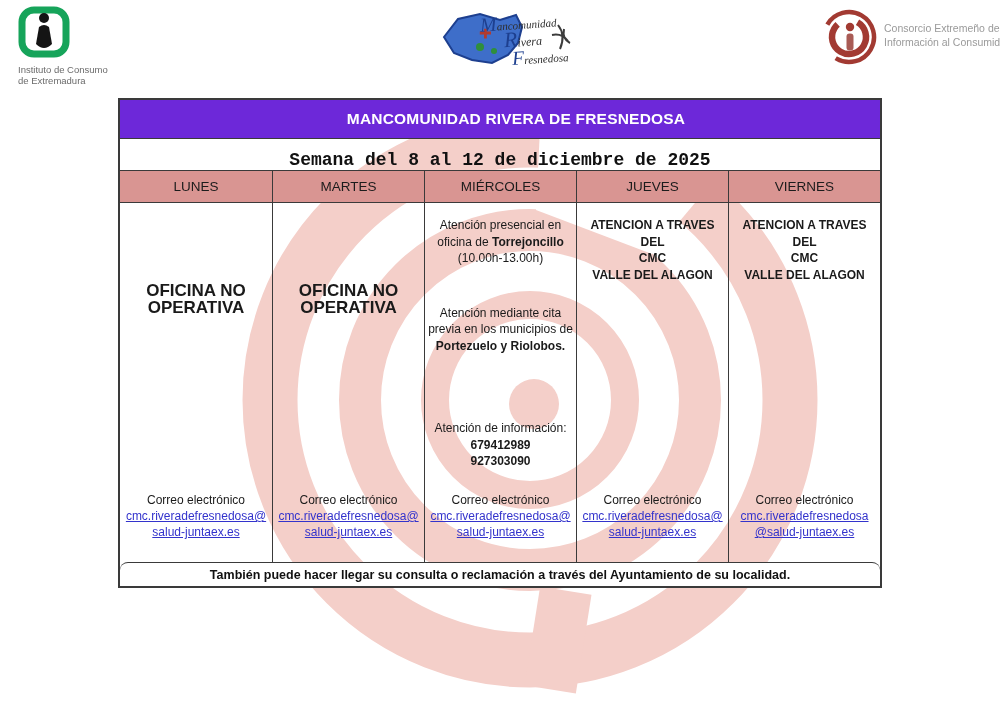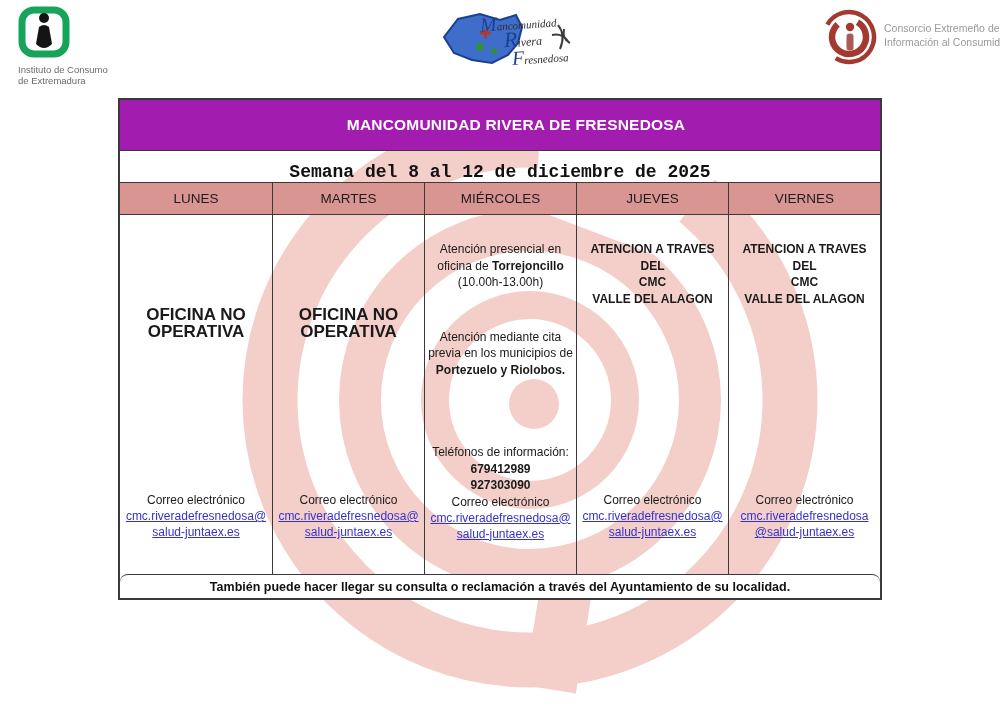"MANCOMUNIDAD RIVERA DE FRESNEDOSA" .title-row { background: #a21caf -> #6d28d9; height: 50px -> 38px }
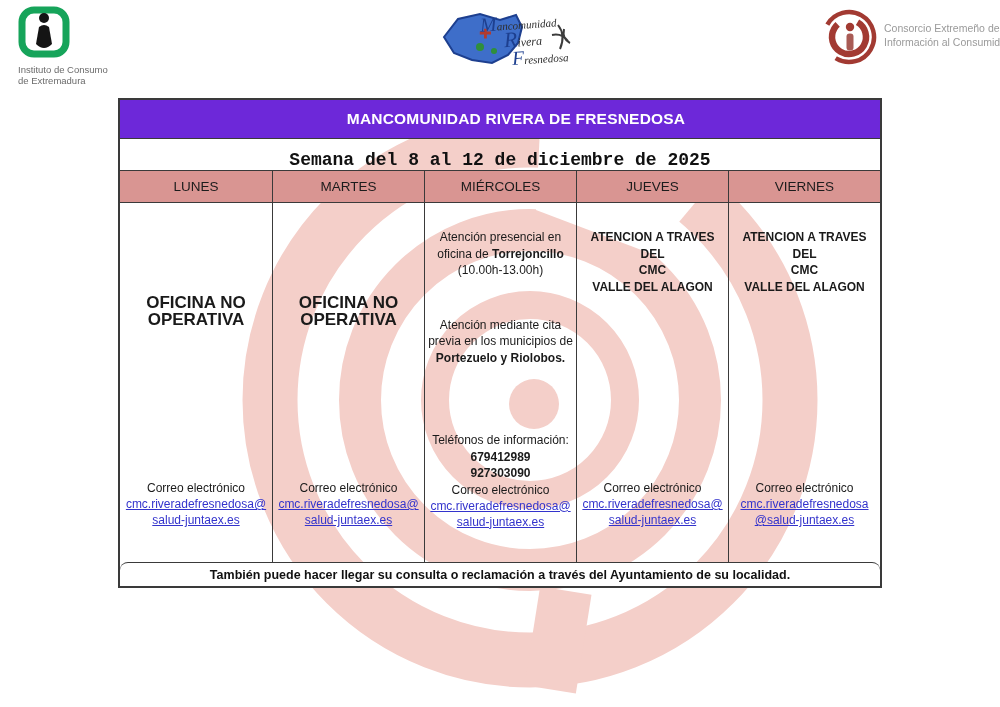"Atención presencial en oficina de" .cell { padding: 12px 3px -> 0 3px }
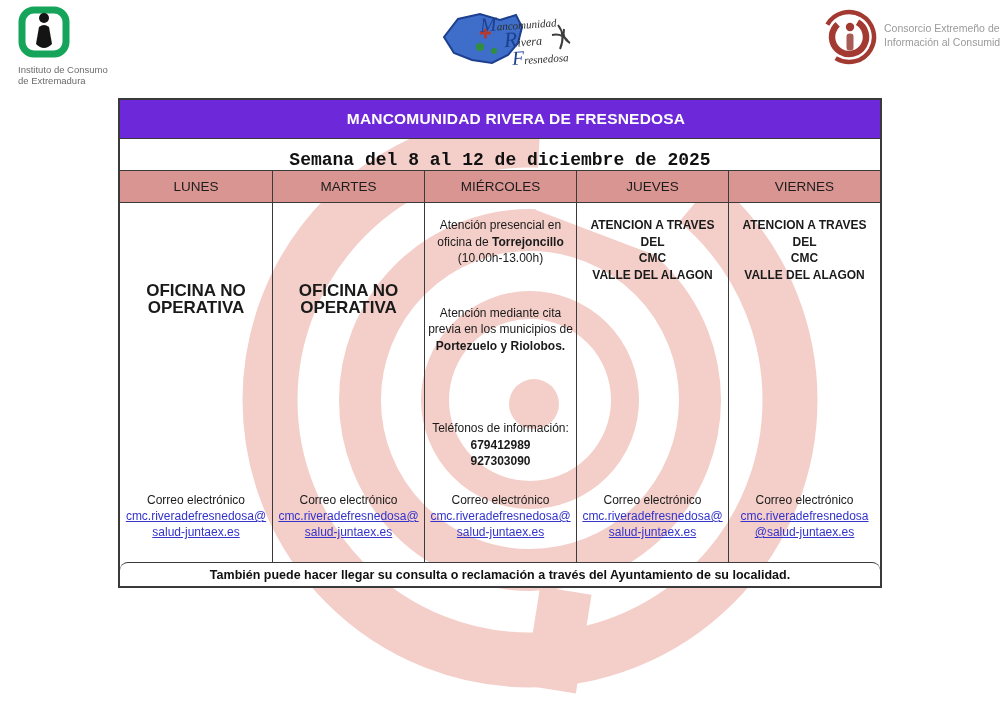"Teléfonos de información:" span.blk { text: Teléfonos -> Atención }
